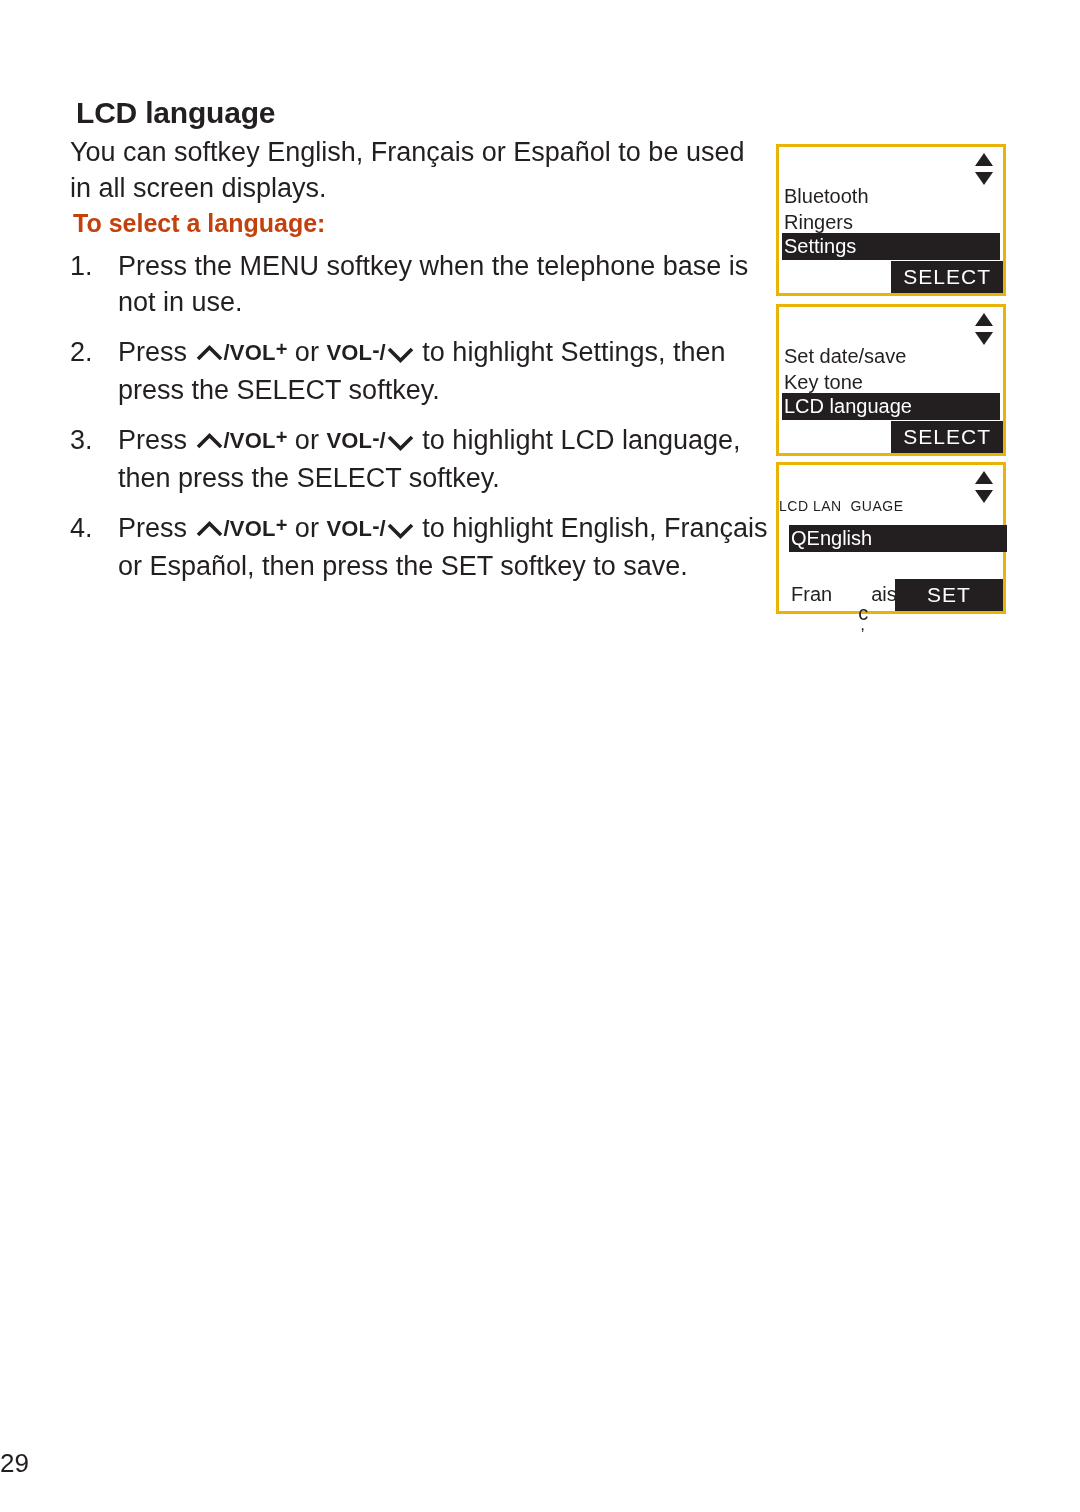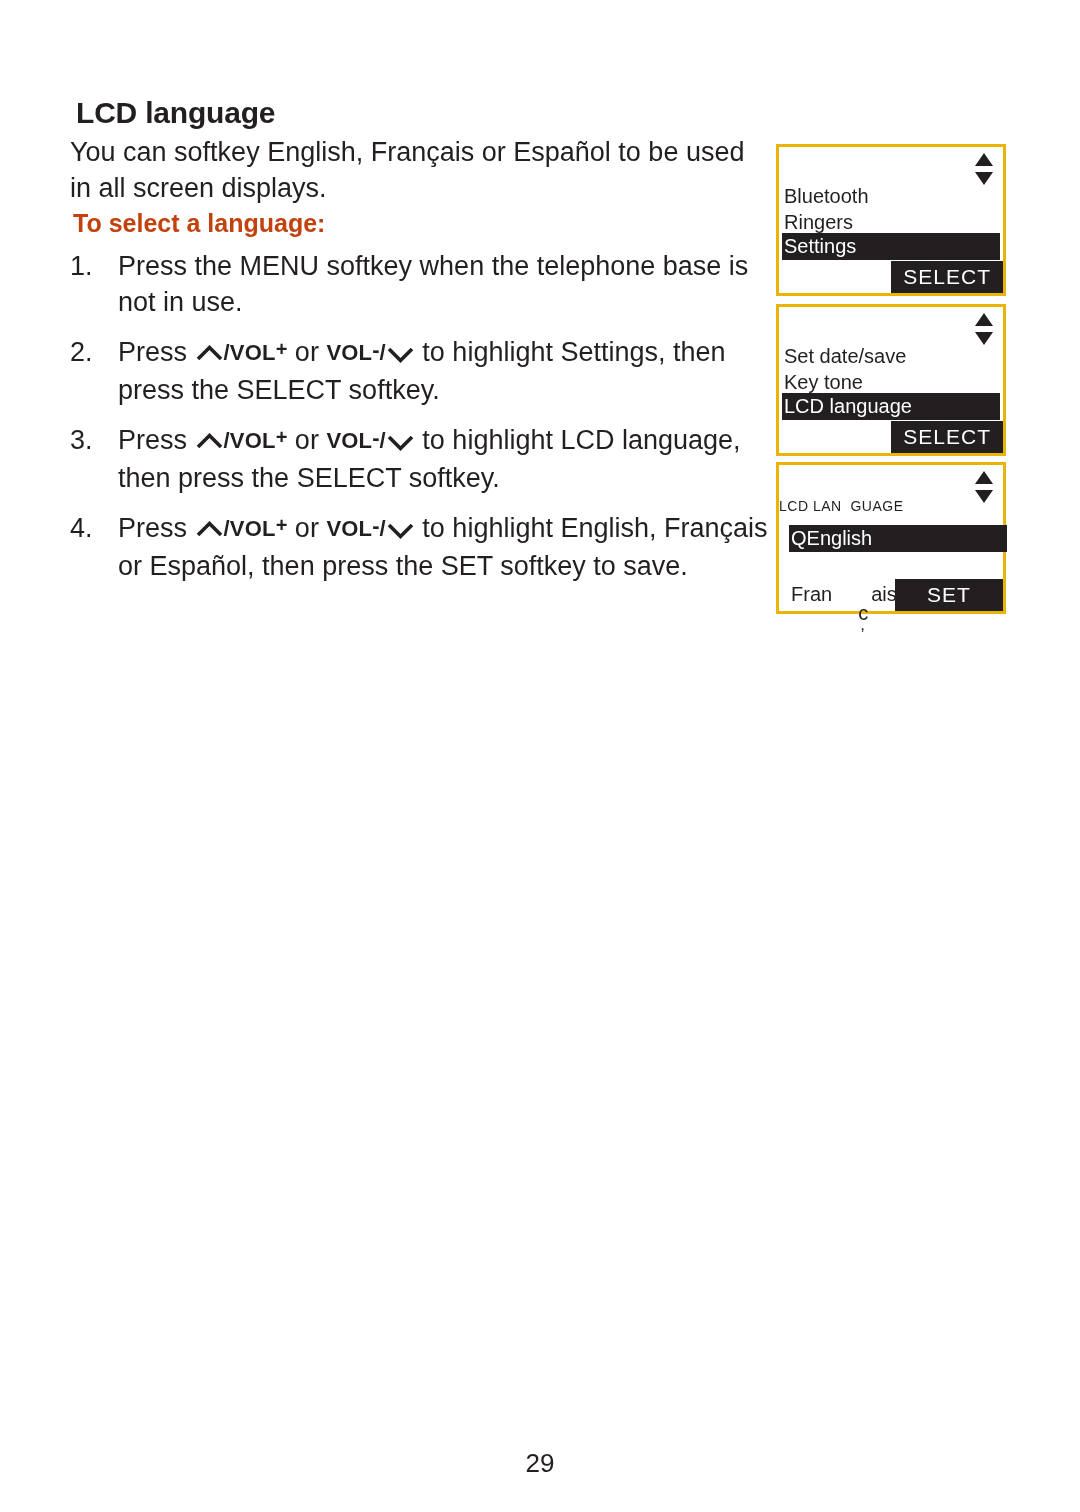"29" .folio { text-align: center -> none }
